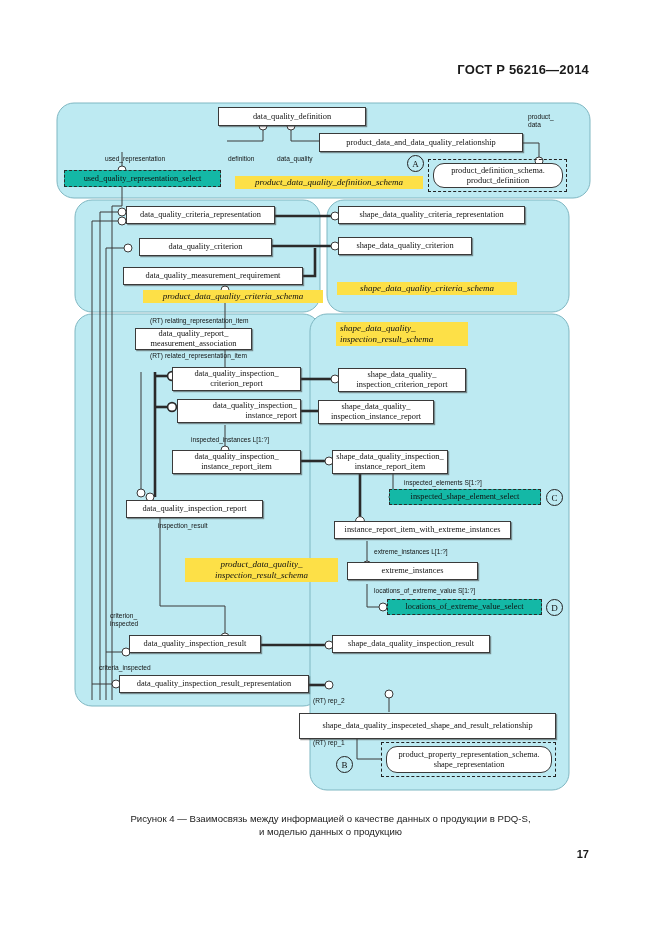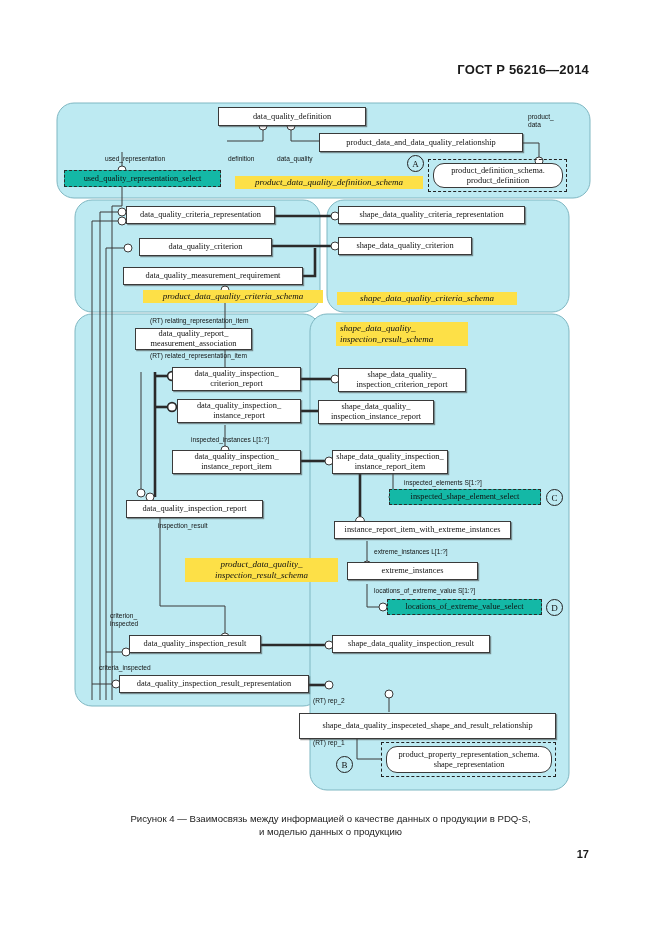"shape_data_quality_criteria_schema" div.schname { top: 292px -> 282px }
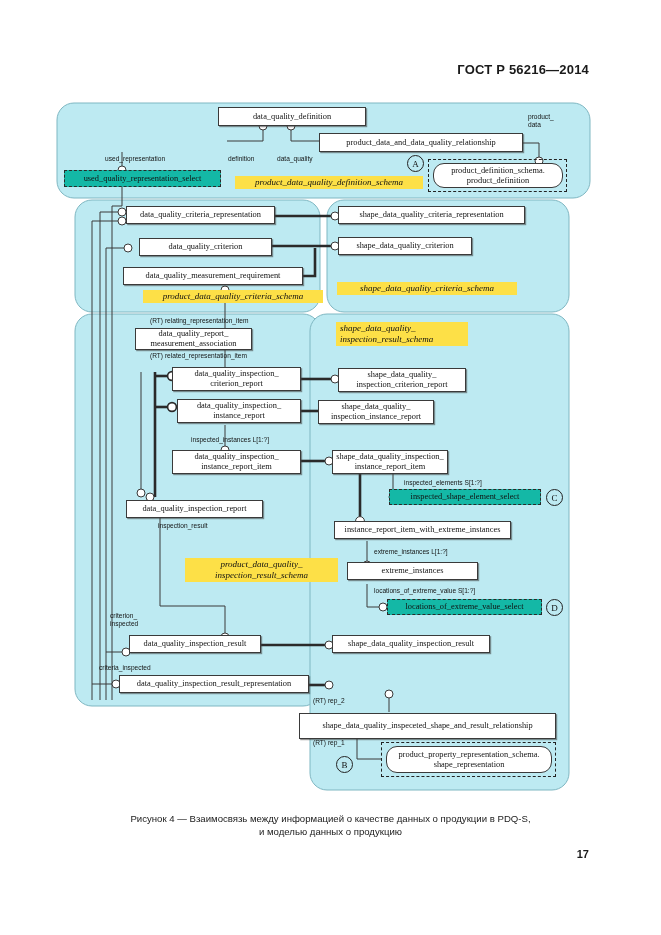"data_quality_inspection_ instance_report" div.ent { text-align: none -> right }
